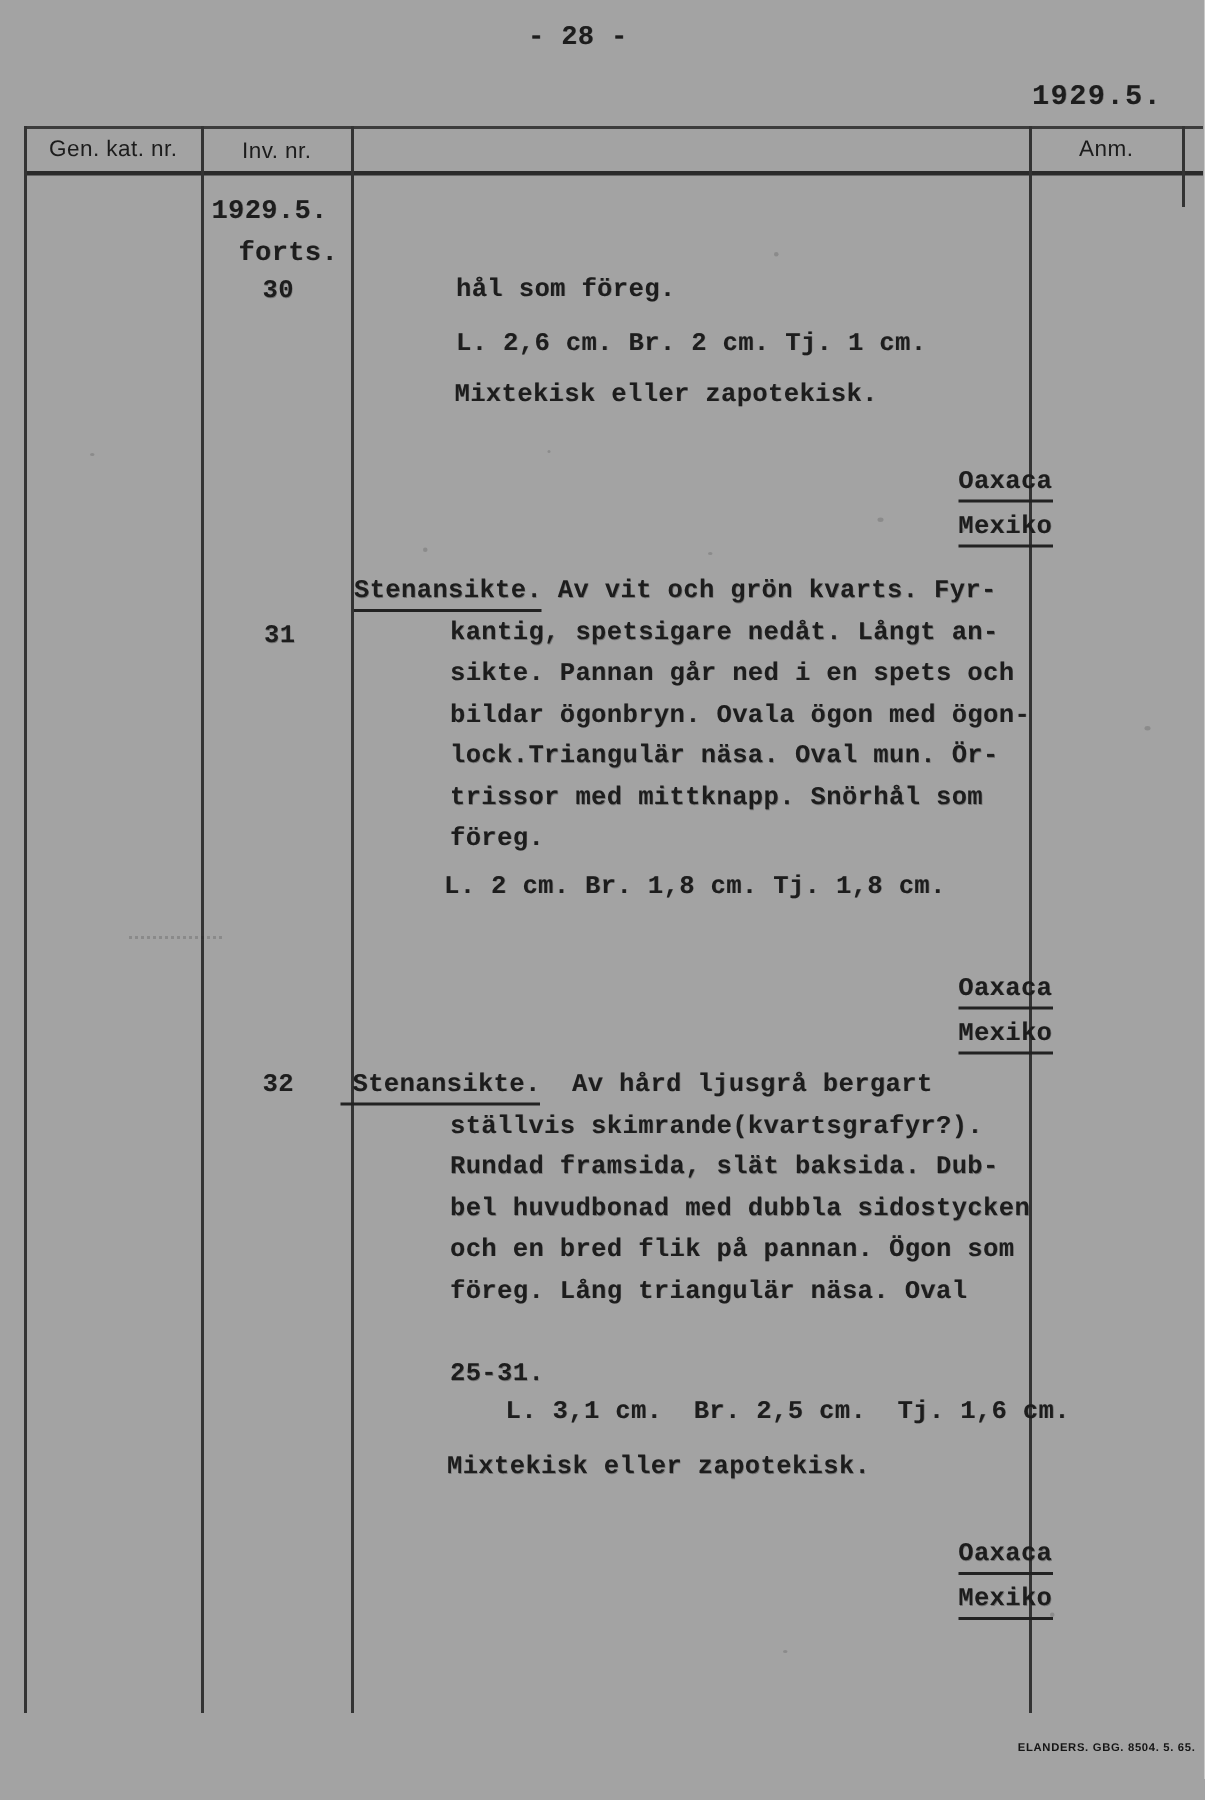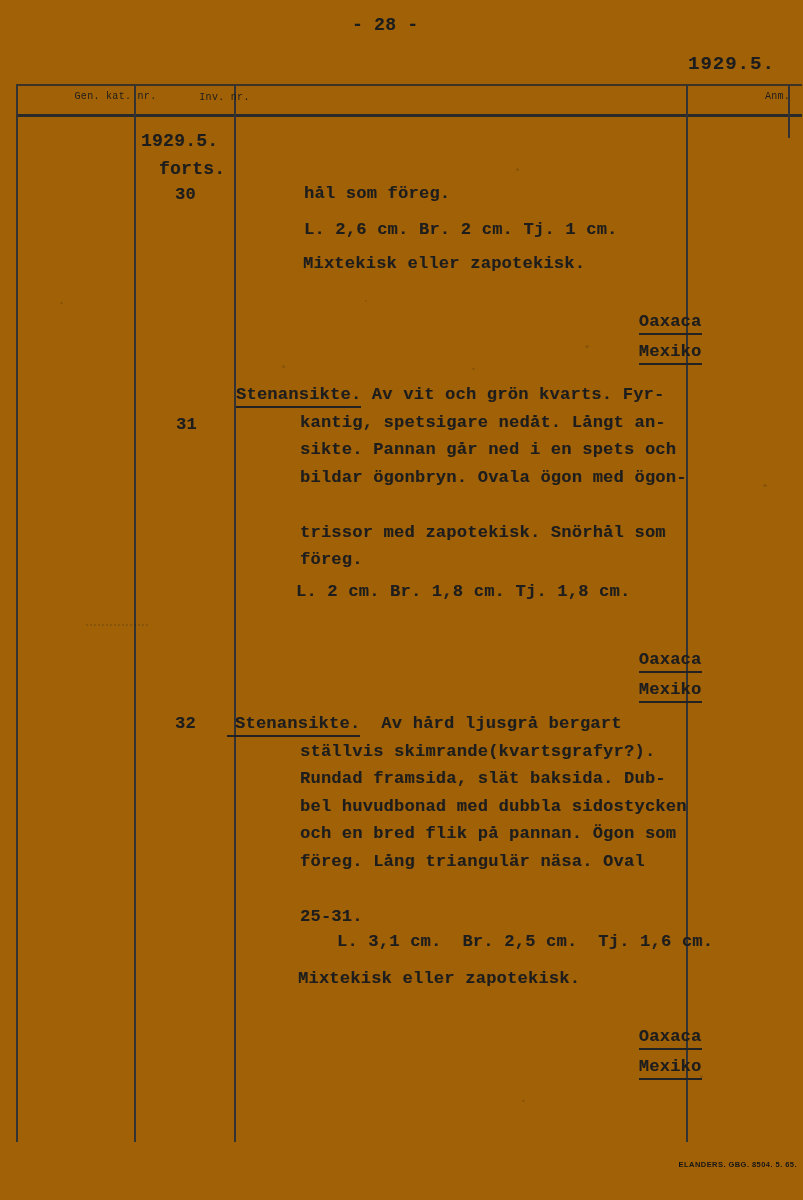"- 28 -" .page { background: #a16207 -> #a3a3a3 }
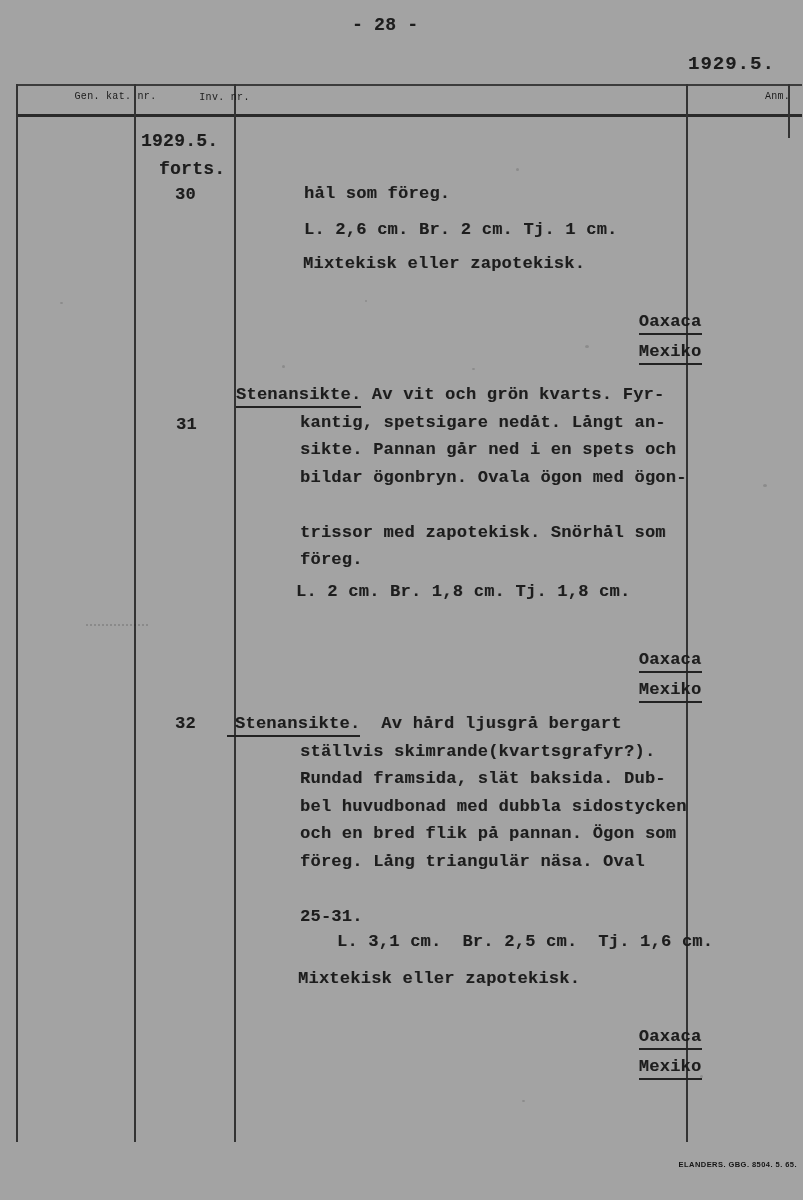"Gen. kat. nr." .lbl { font-family: Liberation Mono, monospace -> Liberation Sans, sans-serif; font-size: 10px -> 15px; padding-left: 40px -> none }
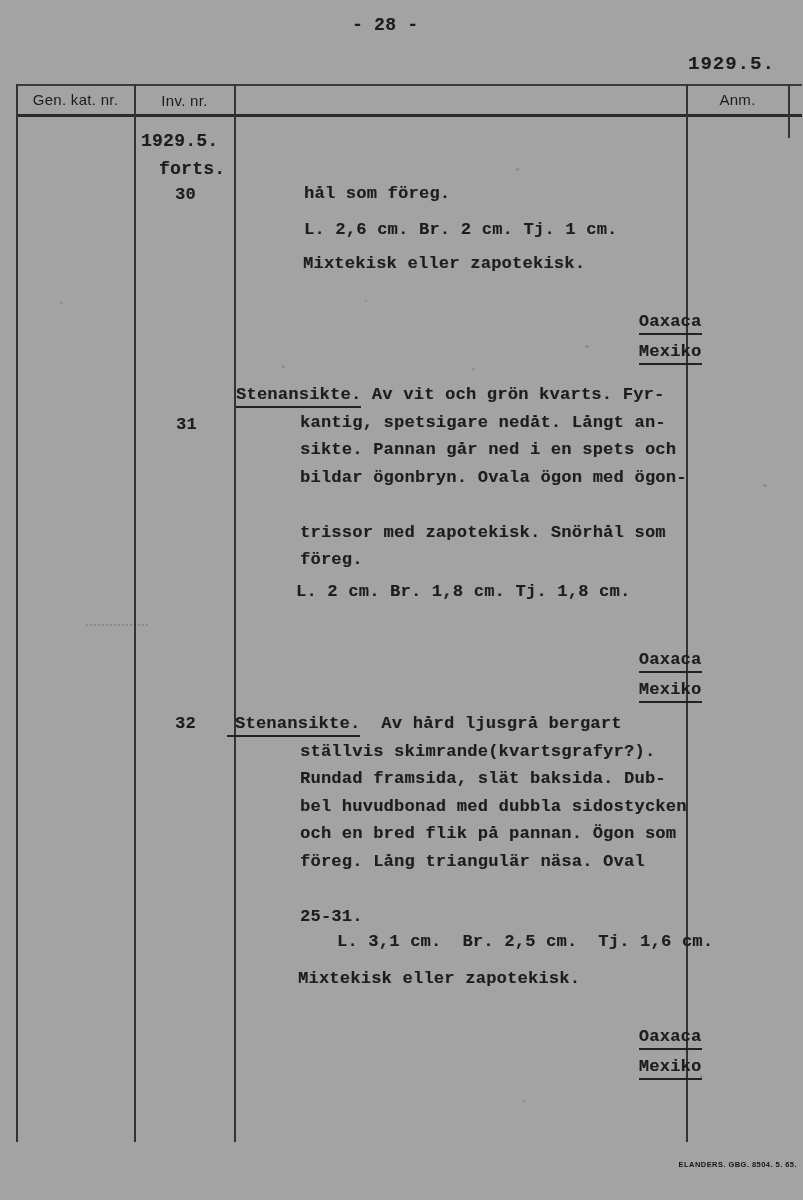"lock.Triangulär näsa. Oval mun. Ör-" div.abs { html: none -> <div>lock.Triangulär näsa. Oval mun. Ör-</div> }
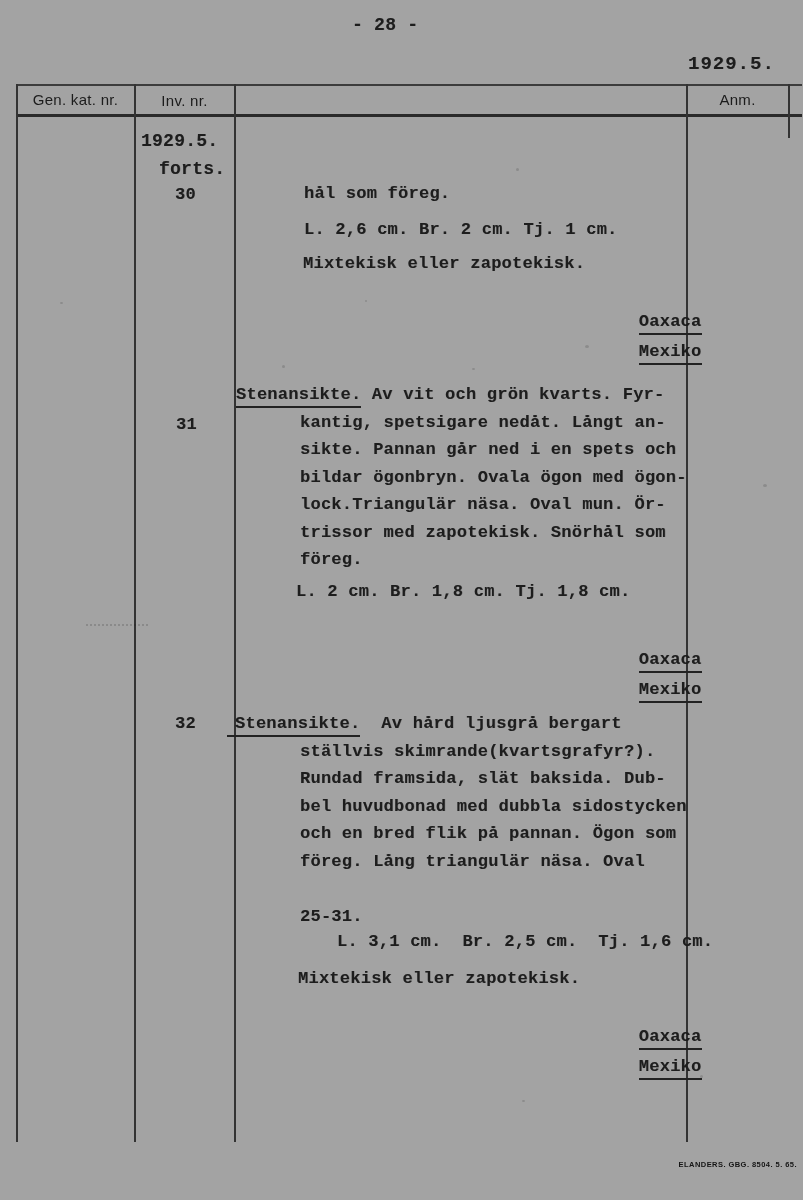"trissor med zapotekisk. Snörhål som" div.abs { text: zapotekisk -> mittknapp }
